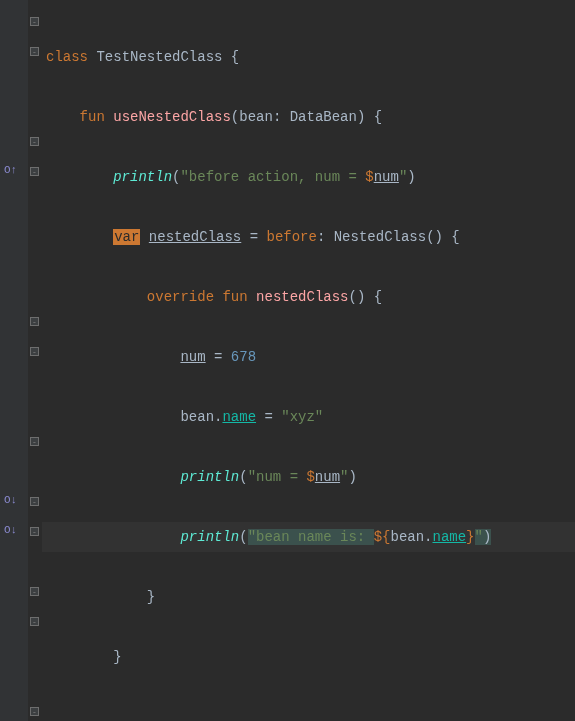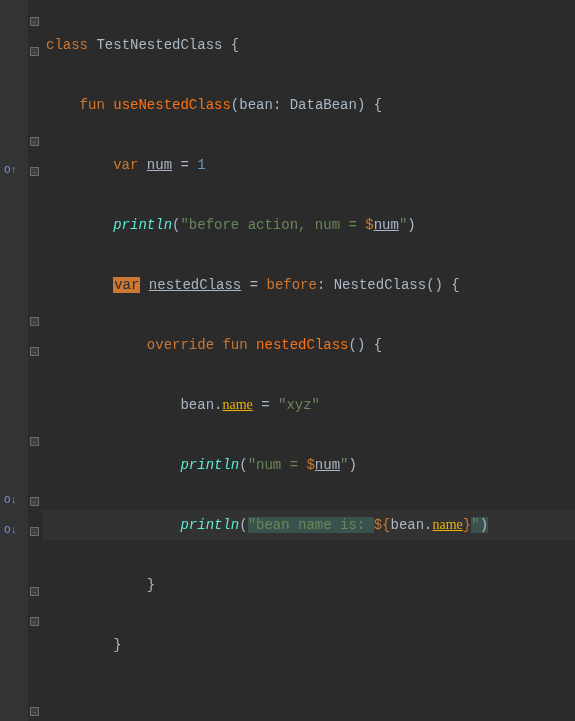"class TestNestedClass {" div.line { margin-top: 0 -> 12px }
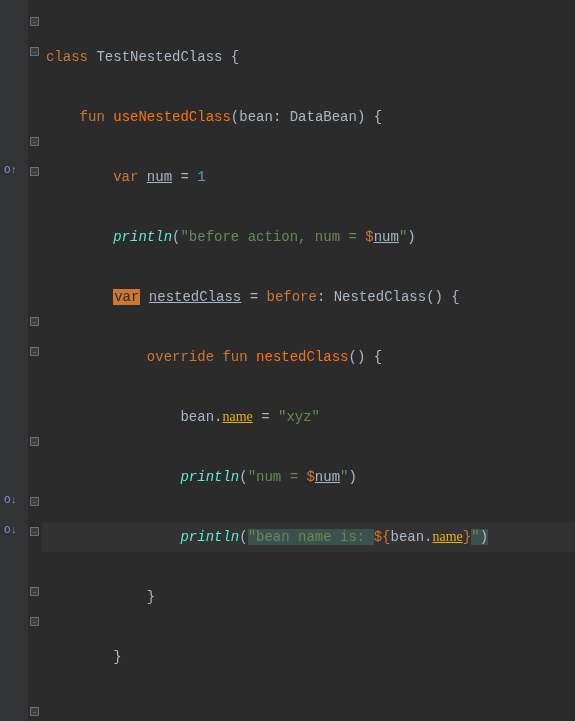"useNestedClass" .fn { color: #f97316 -> #fca5a5 }
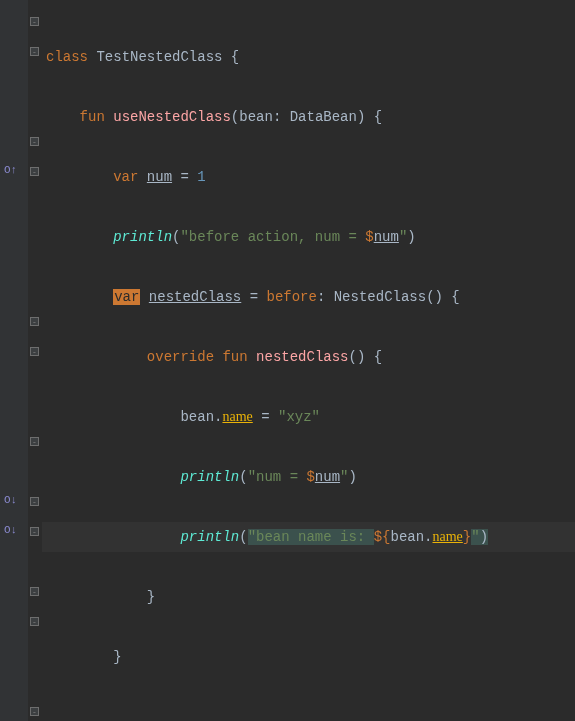"var num = 1" div.line { html: <div> <span>var</span> <span>num</span> <span>=</span> <span>1</span></div> -> none }
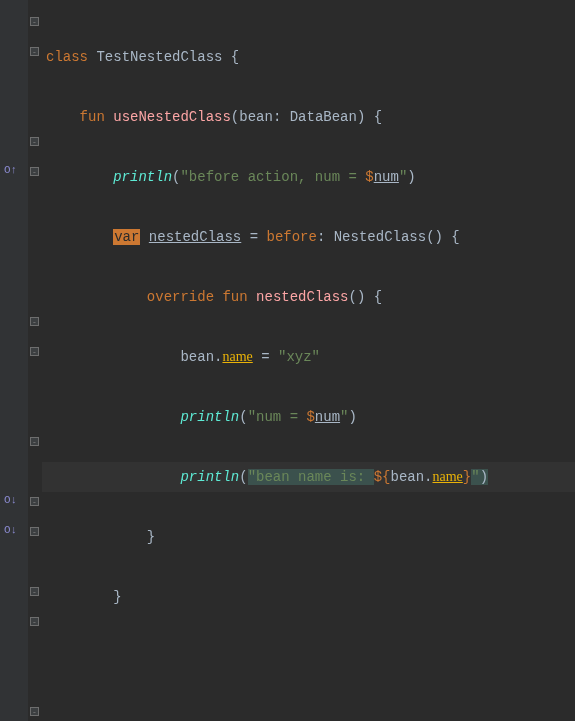"num = 678" div.line { html: none -> <div> <span>num</span> <span>=</span> <span>678</span></div> }
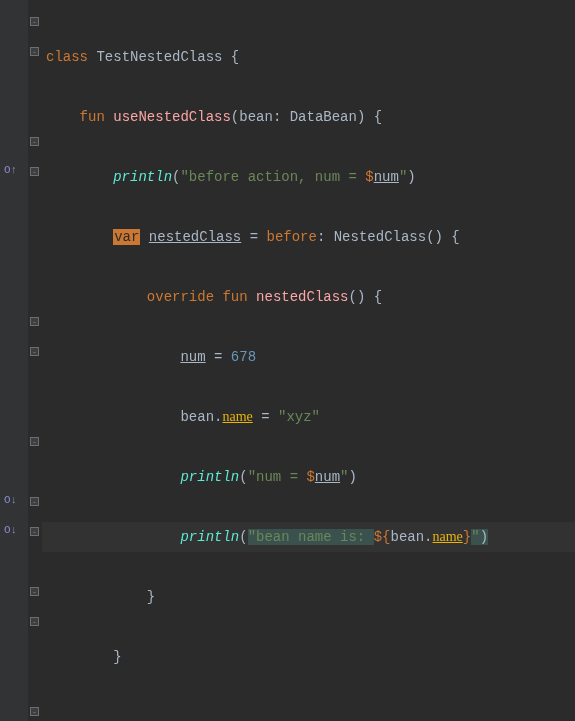"name" .var-u { color: #eab308 -> #14b8a6; font-family: Liberation Serif, serif -> none }
